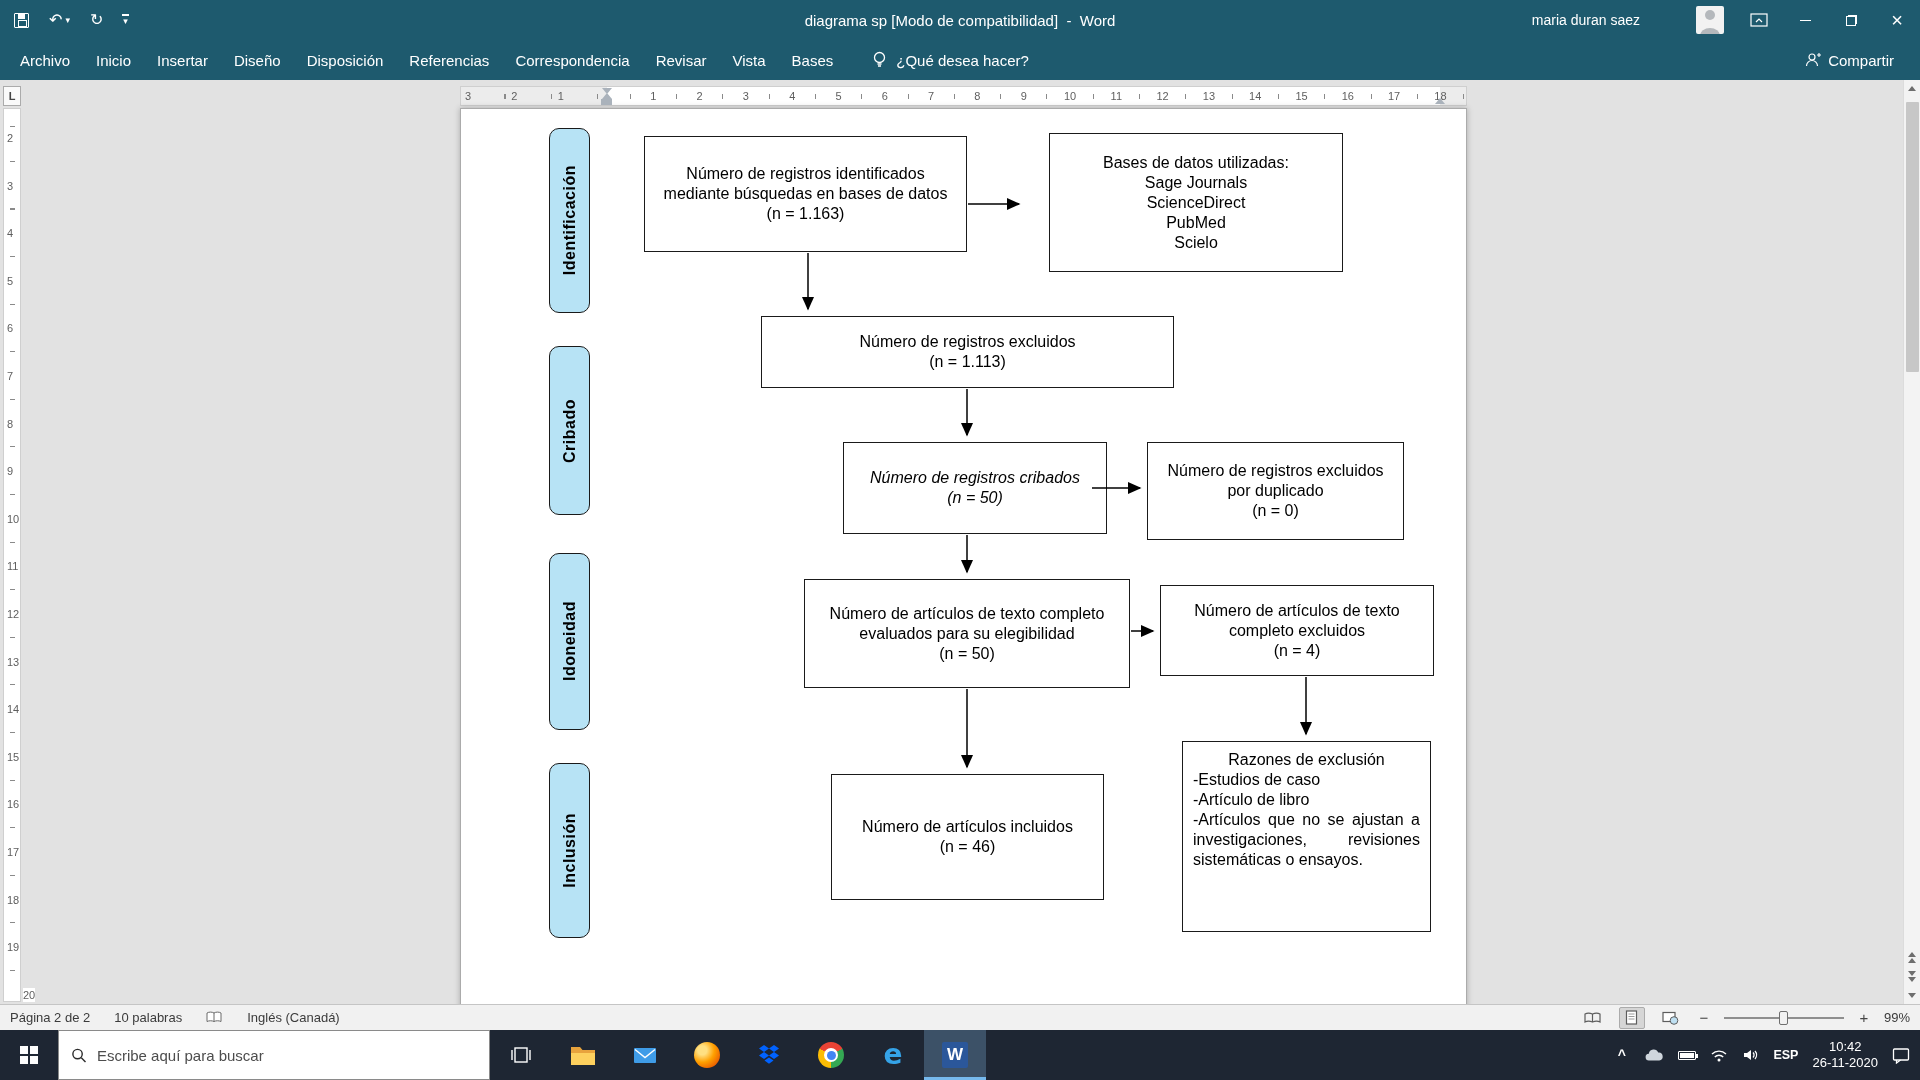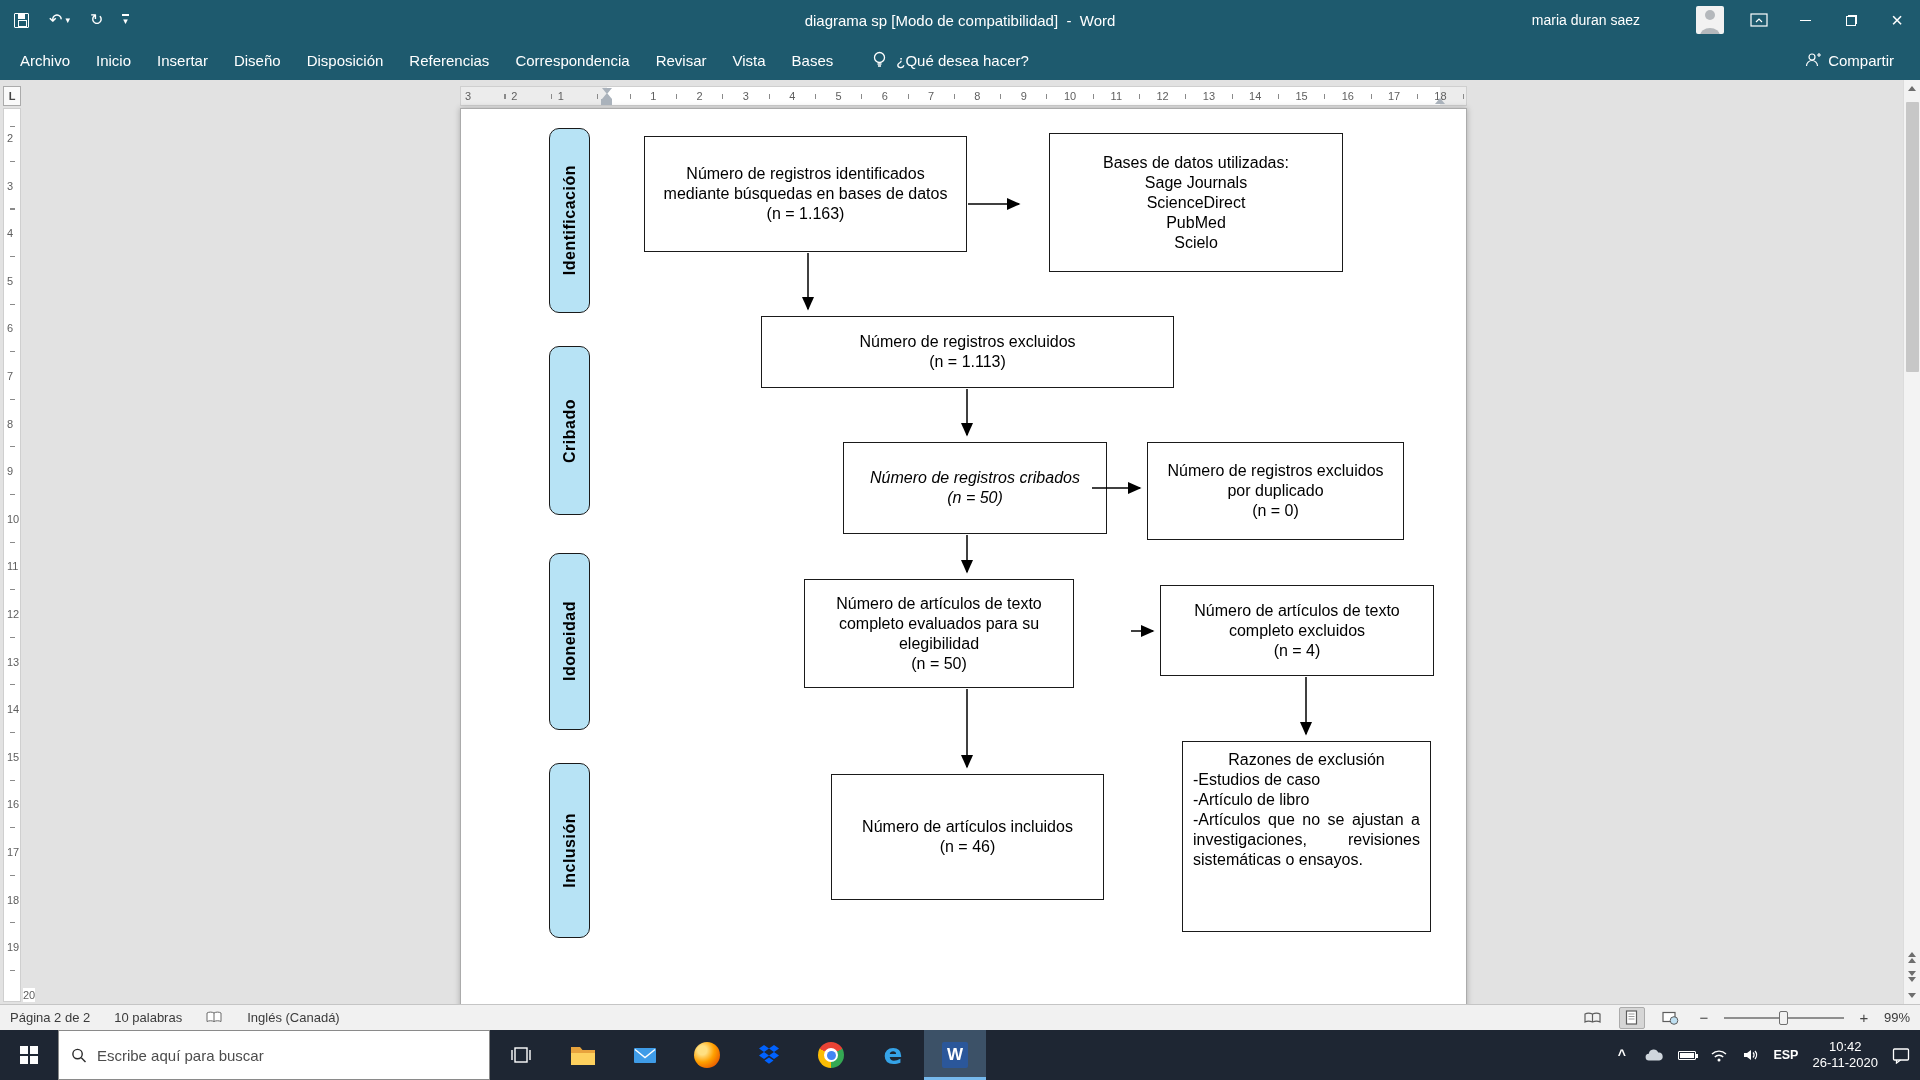"Número de artículos de texto completo evaluados" div.dbox { width: 270px -> 326px }
